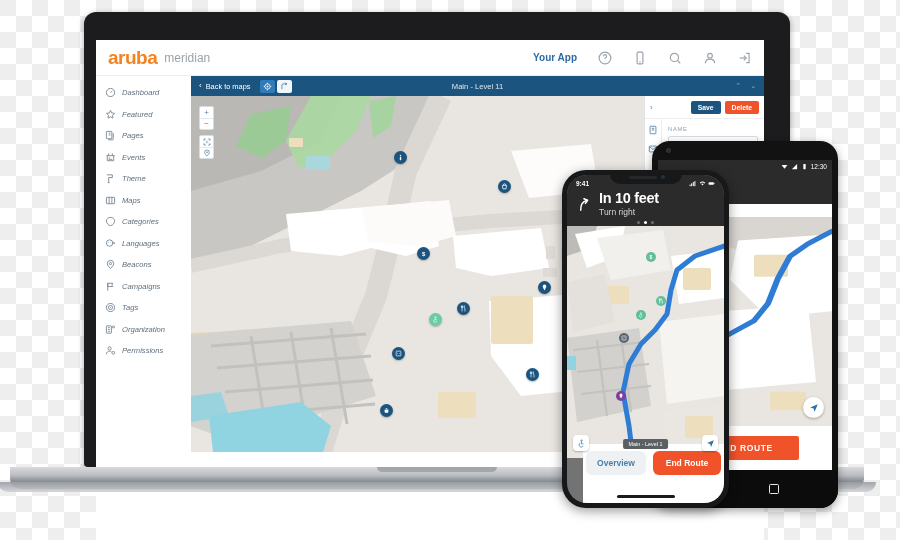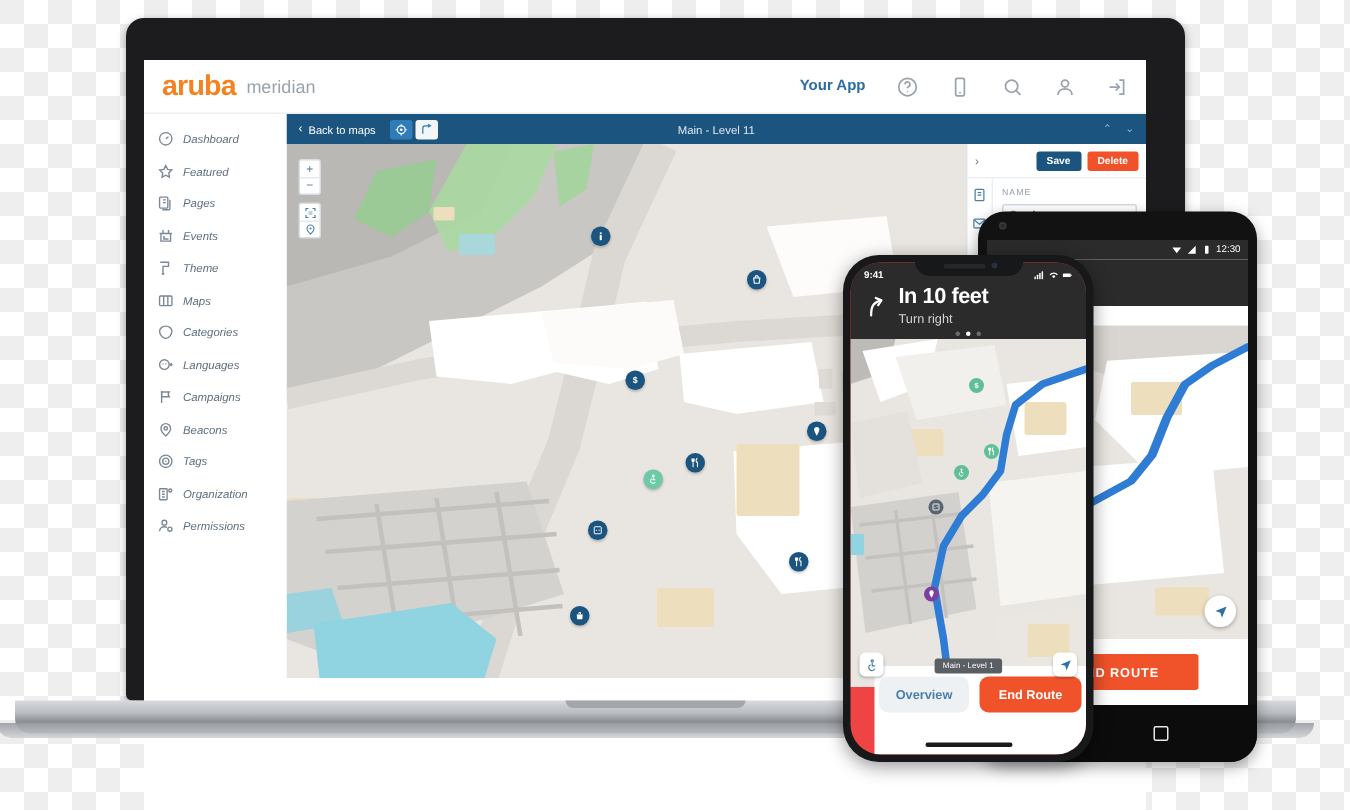"In 10 feet" .ip-screen { background: #ef4444 -> #737373 }
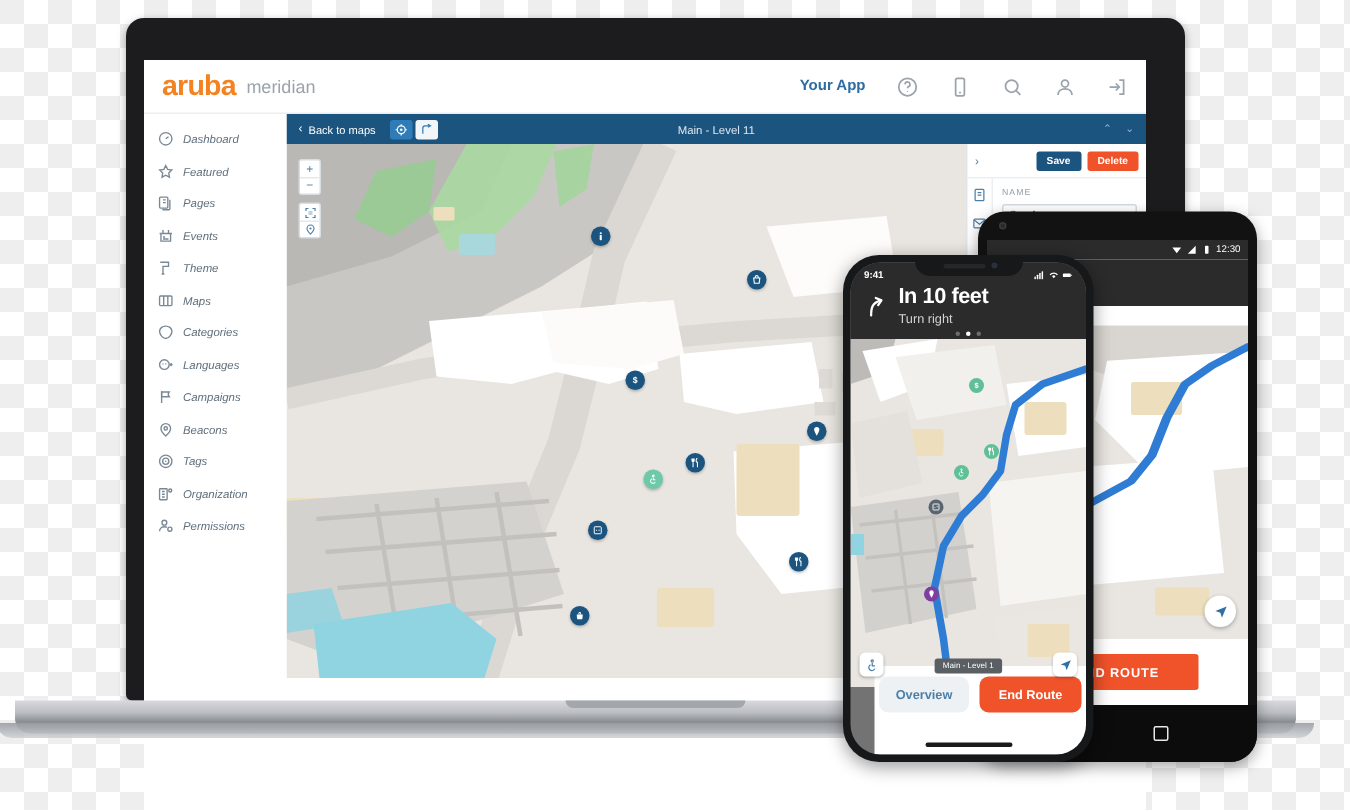"Campaigns" div.nav-item { order: before "Beacons" -> after "Beacons" }
